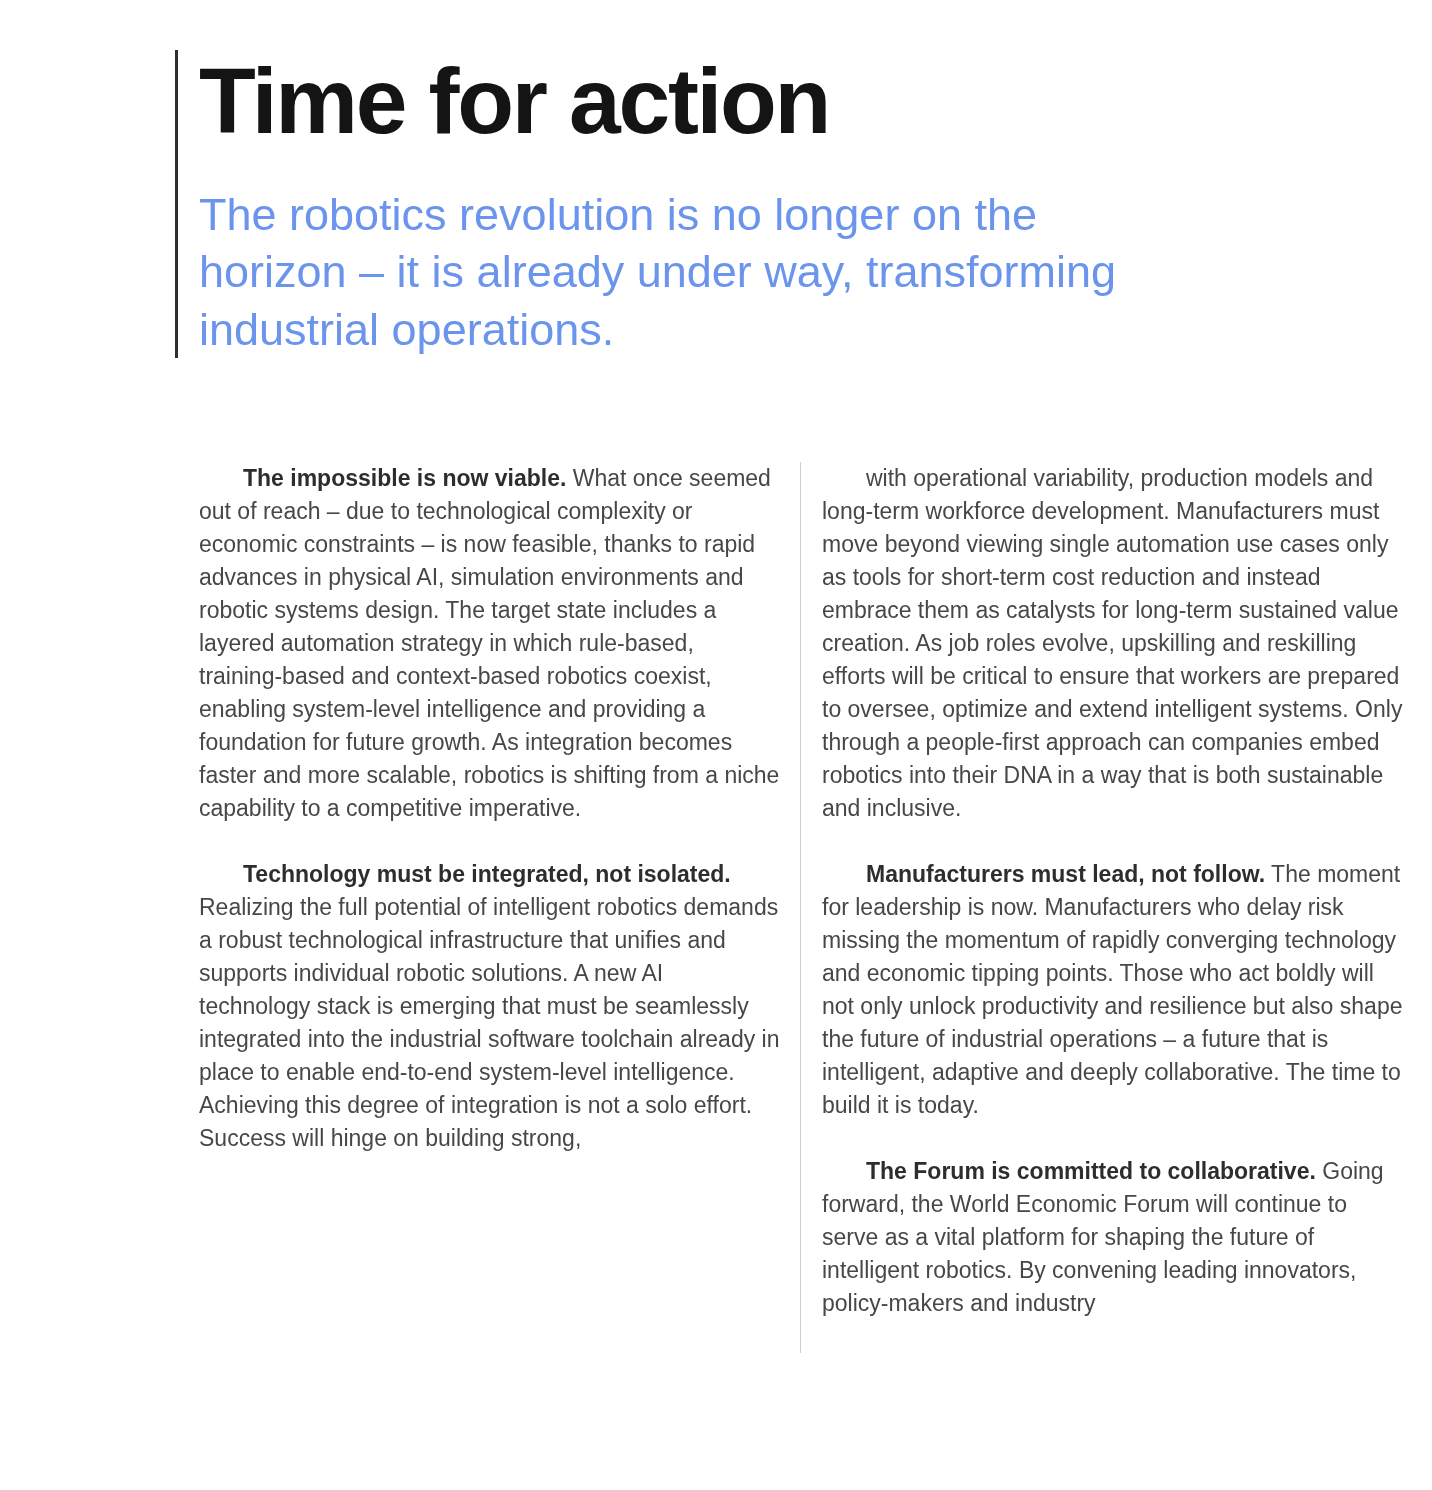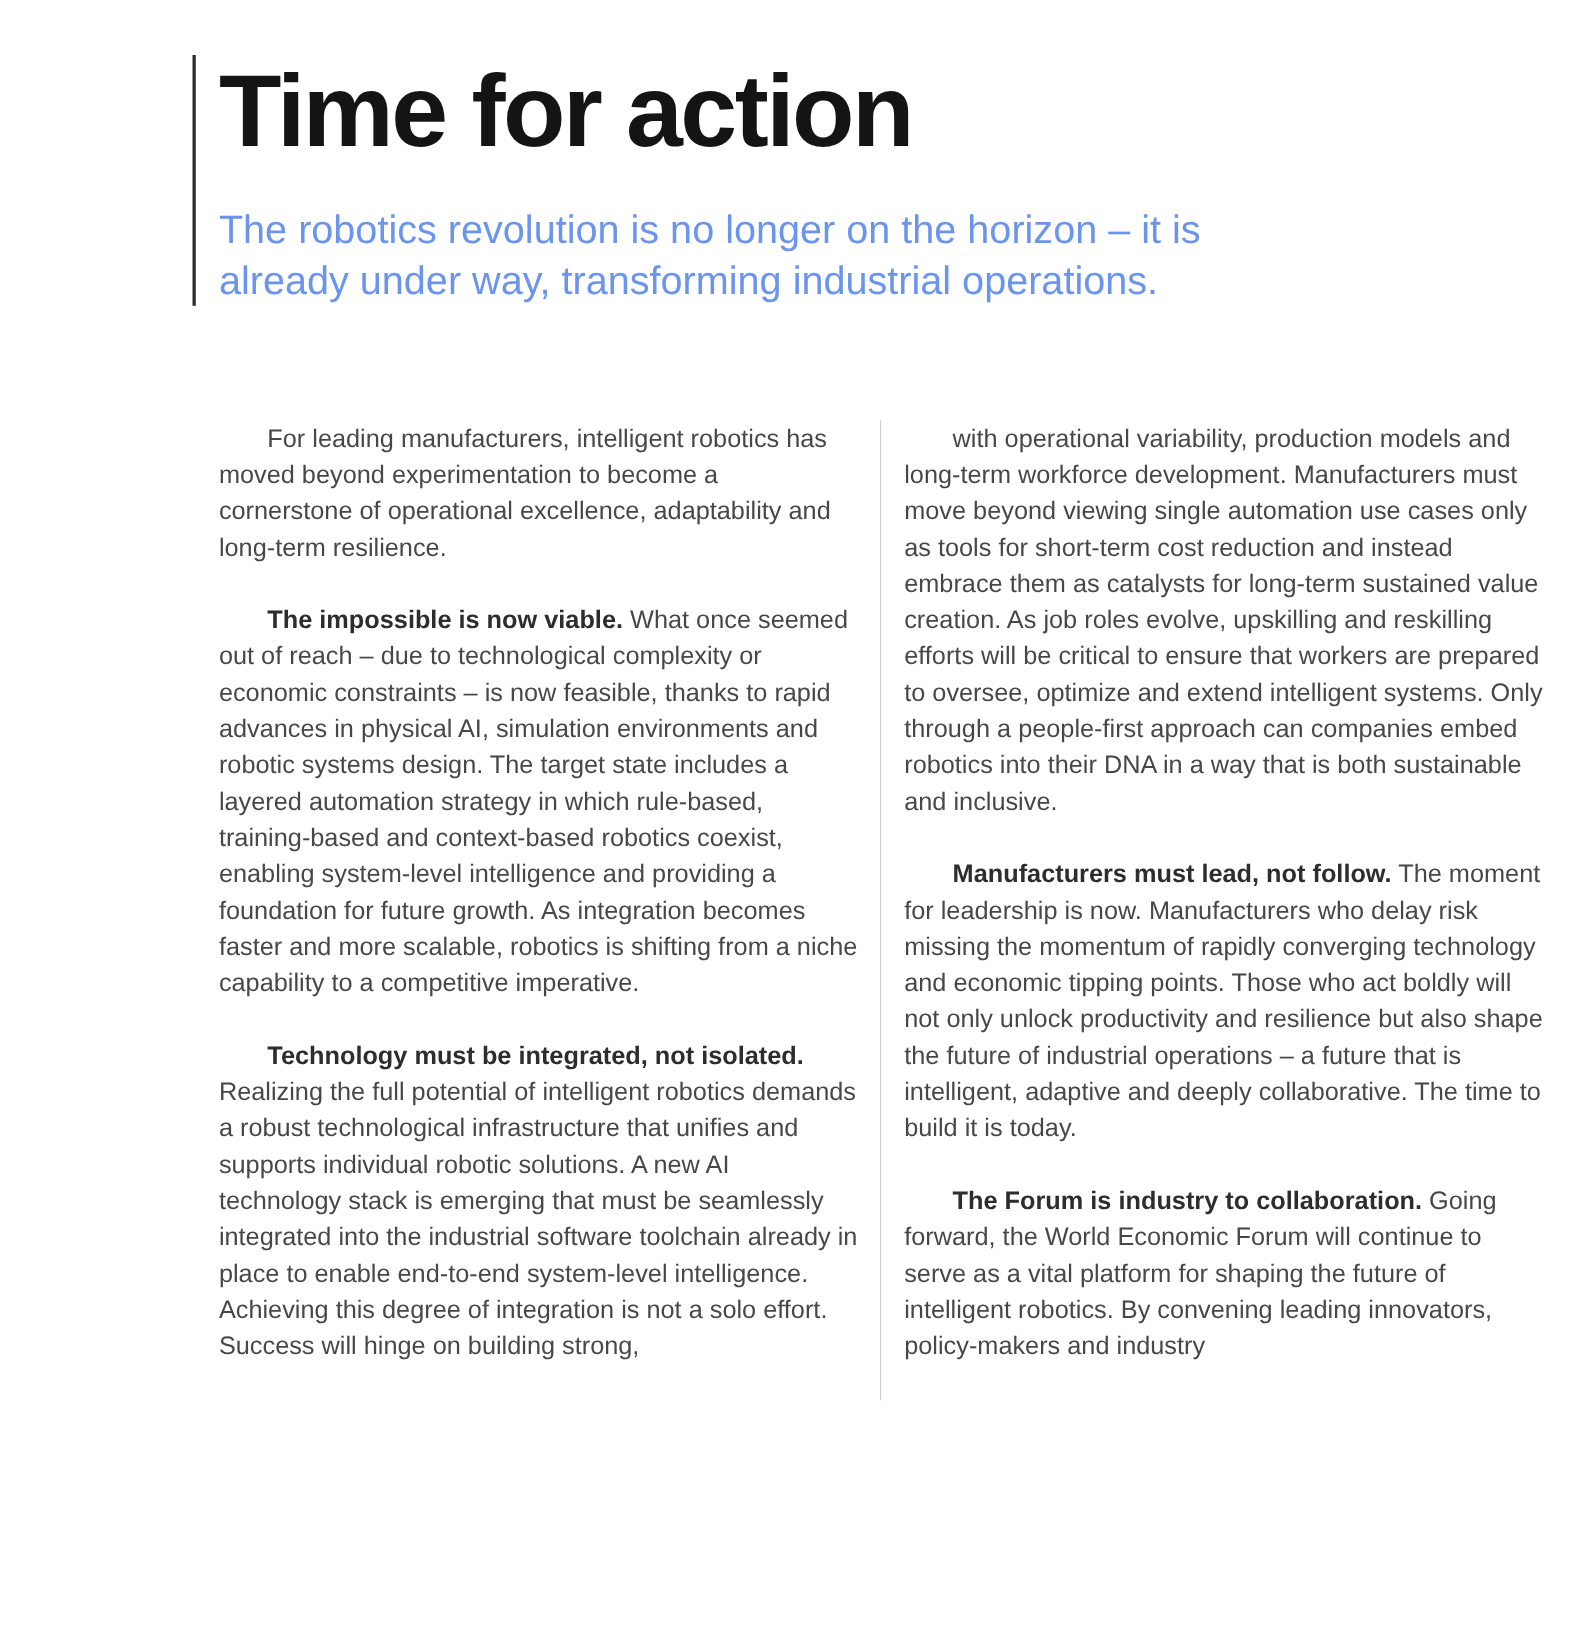"The robotics revolution is no" .subtitle { font-size: 36px -> 45px }
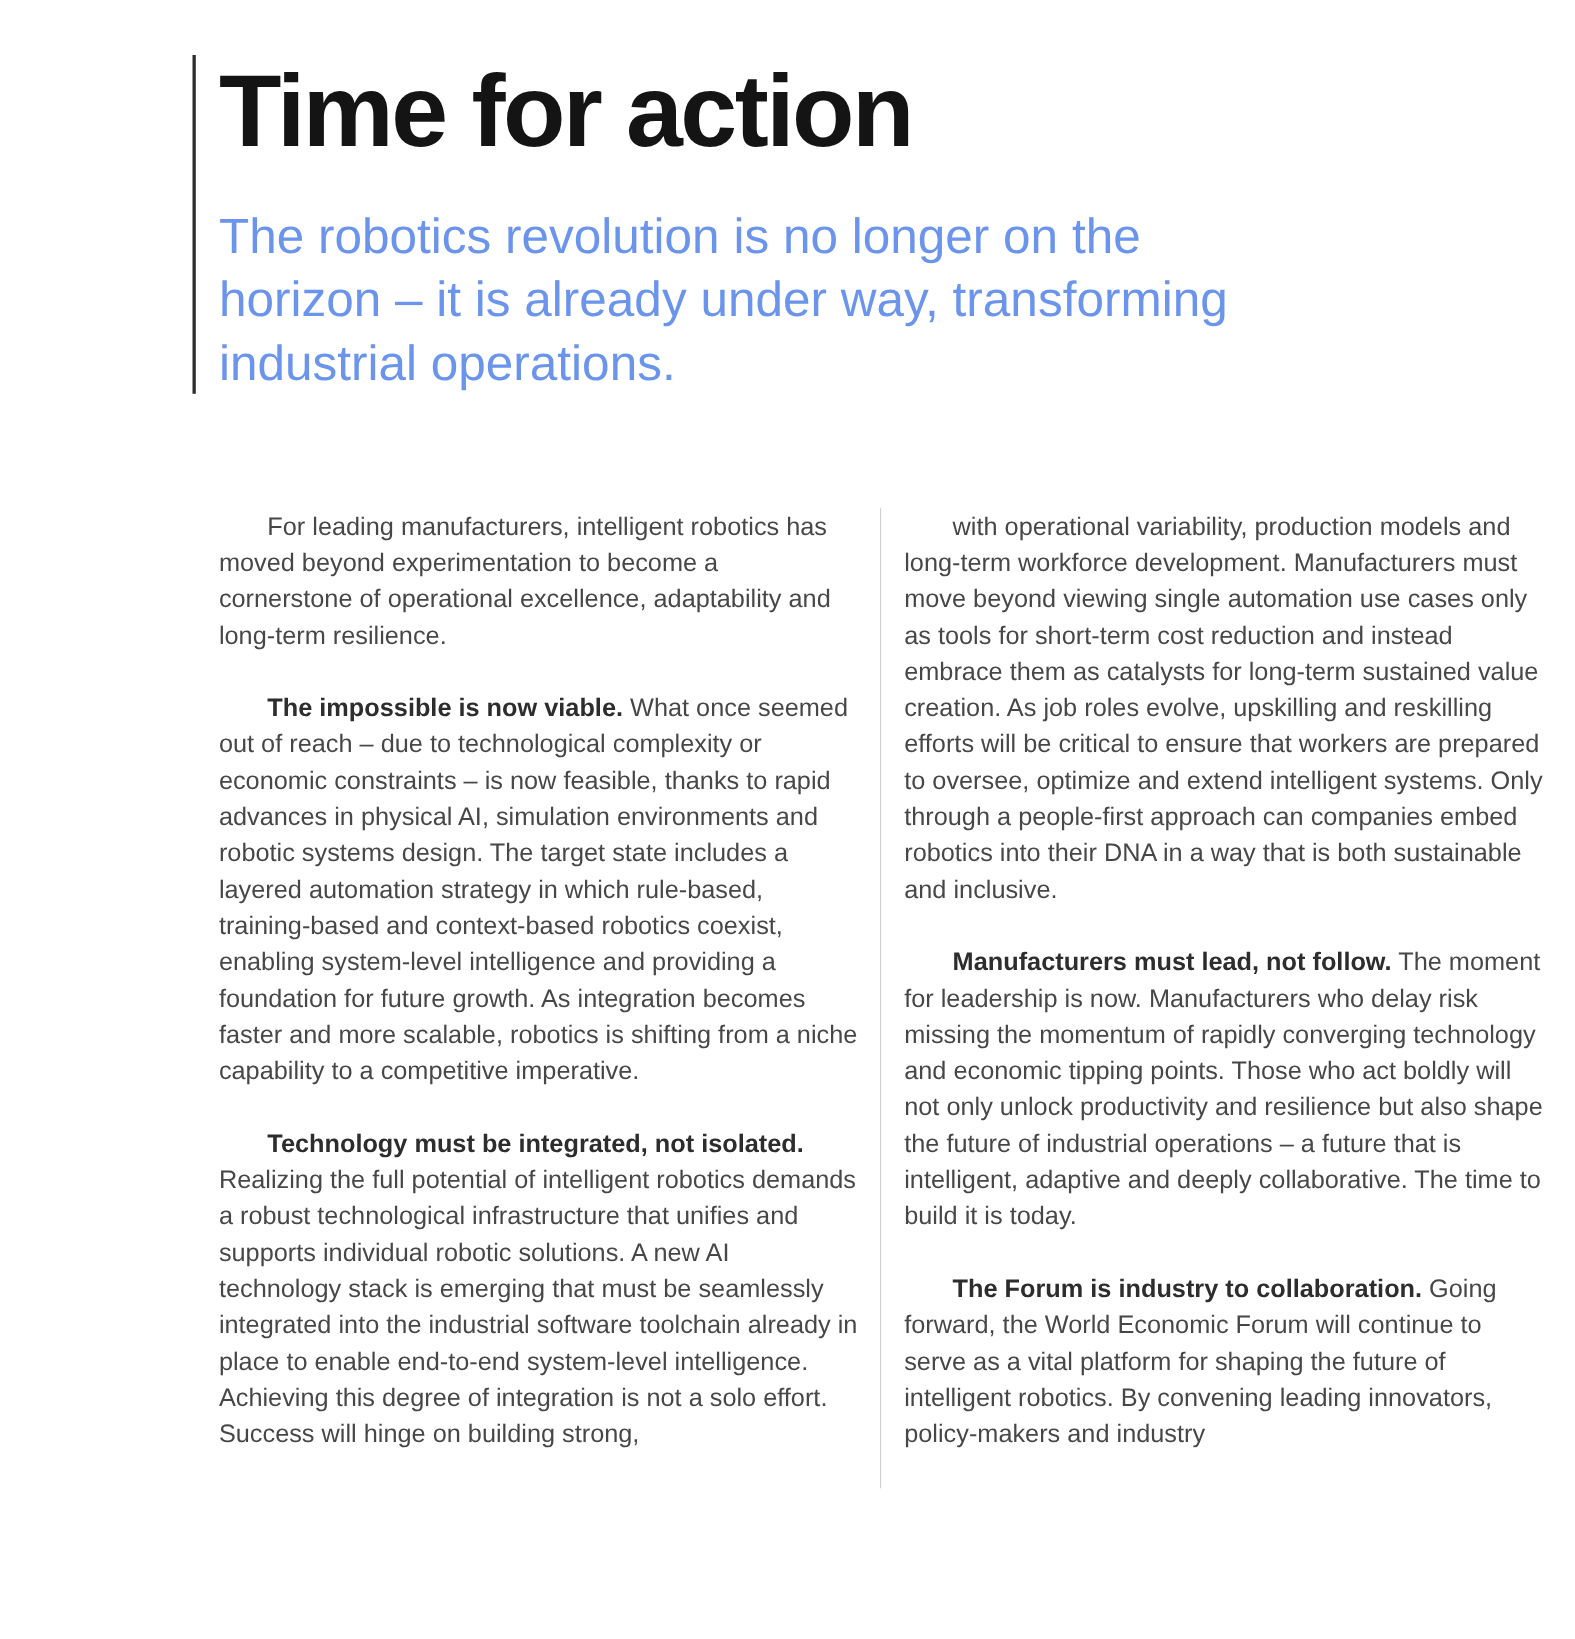"For leading manufacturers, intelligent" p.para { html: <p><strong></strong><span>For leading manufacturers, intelligent robotics has moved beyond experimentation to become a cornerstone of operational excellence, adaptability and long-term resilience.</span></p> -> none }
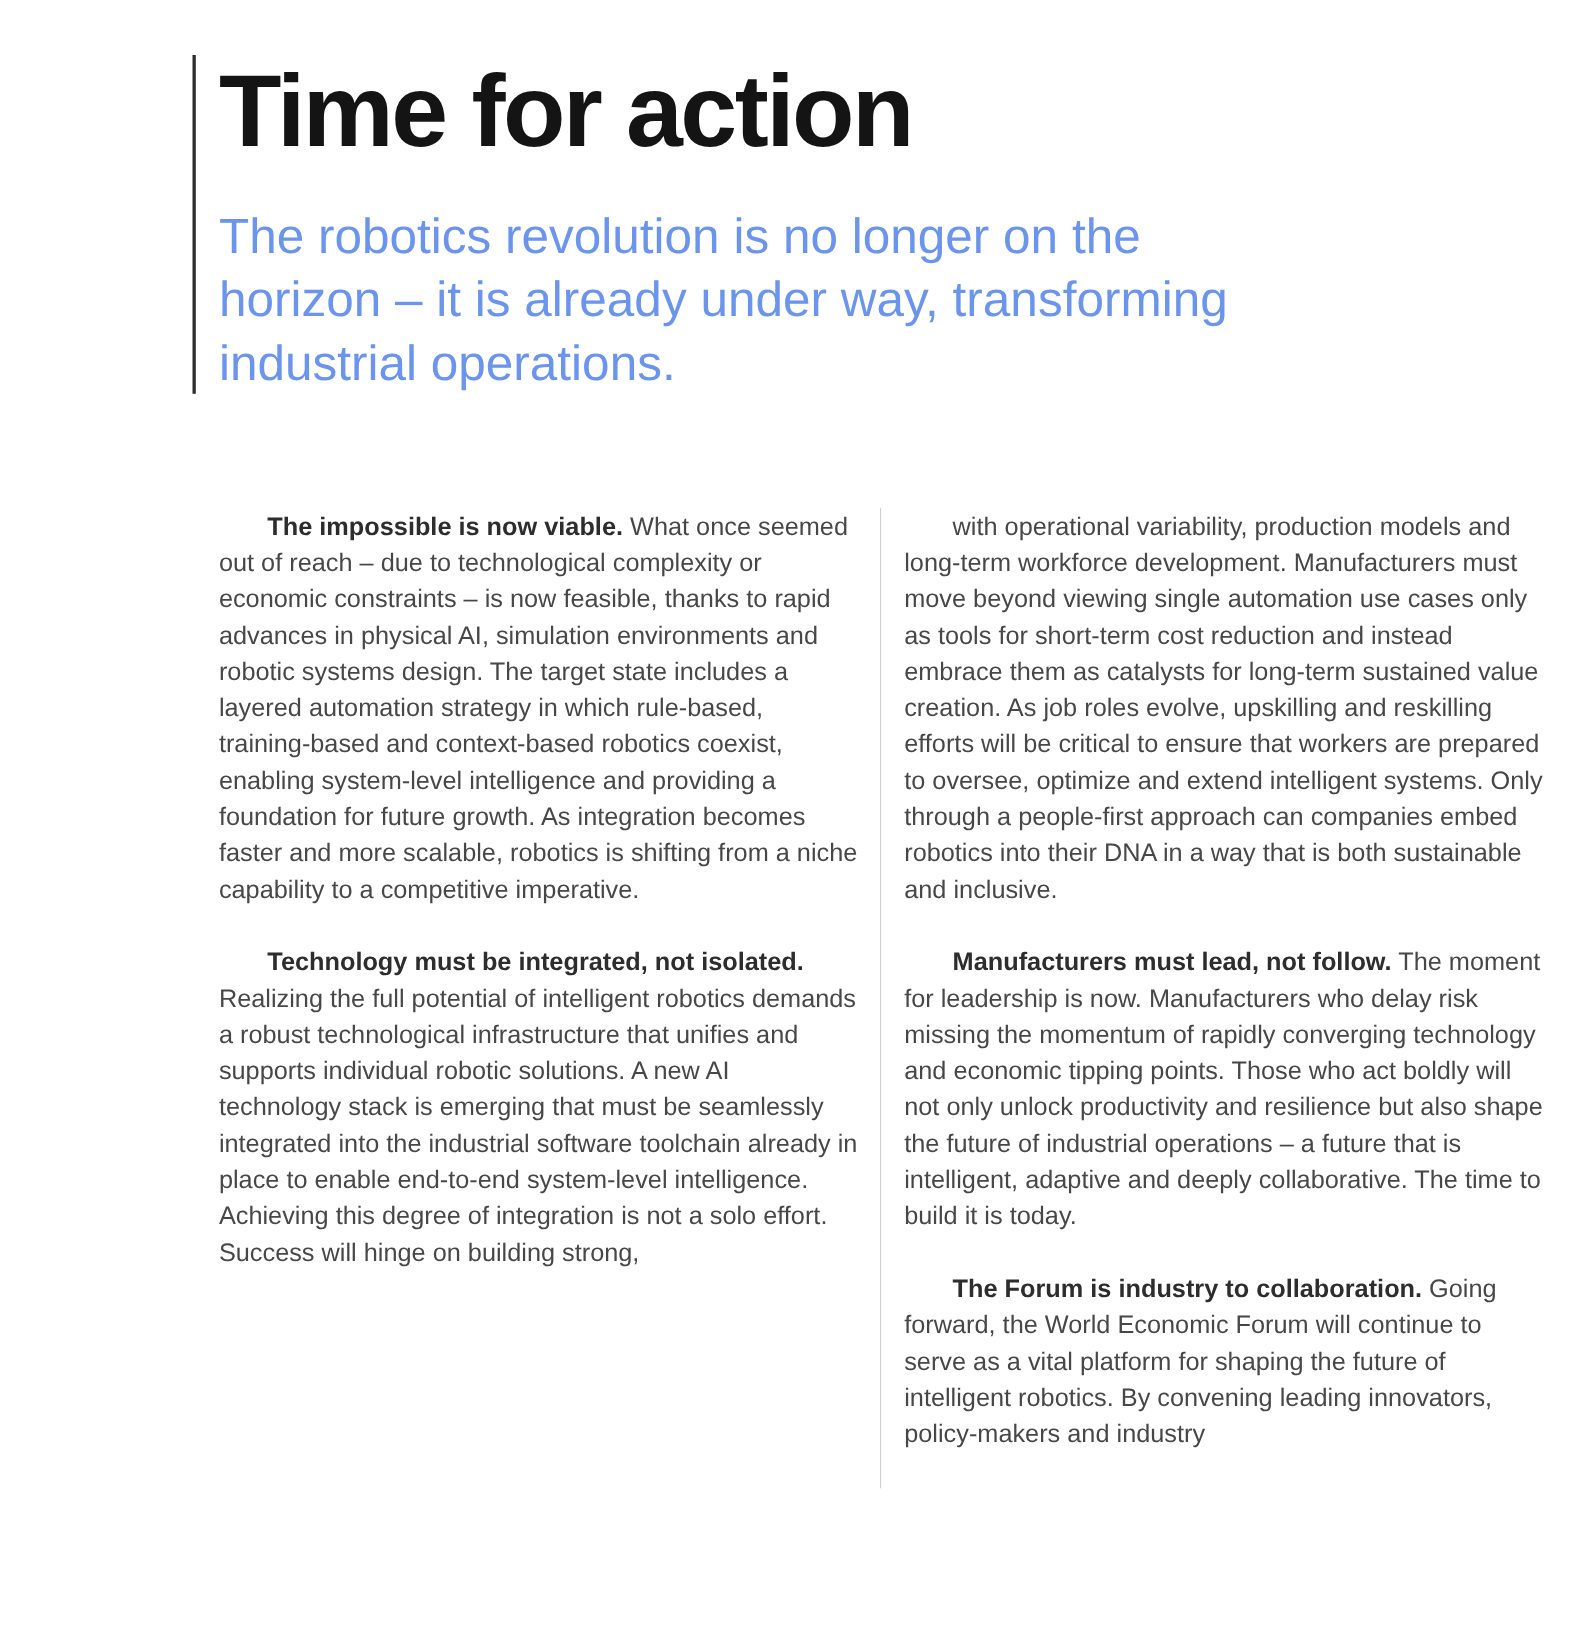"The Forum is industry to" strong { text: industry to collaboration -> committed to collaborative }
